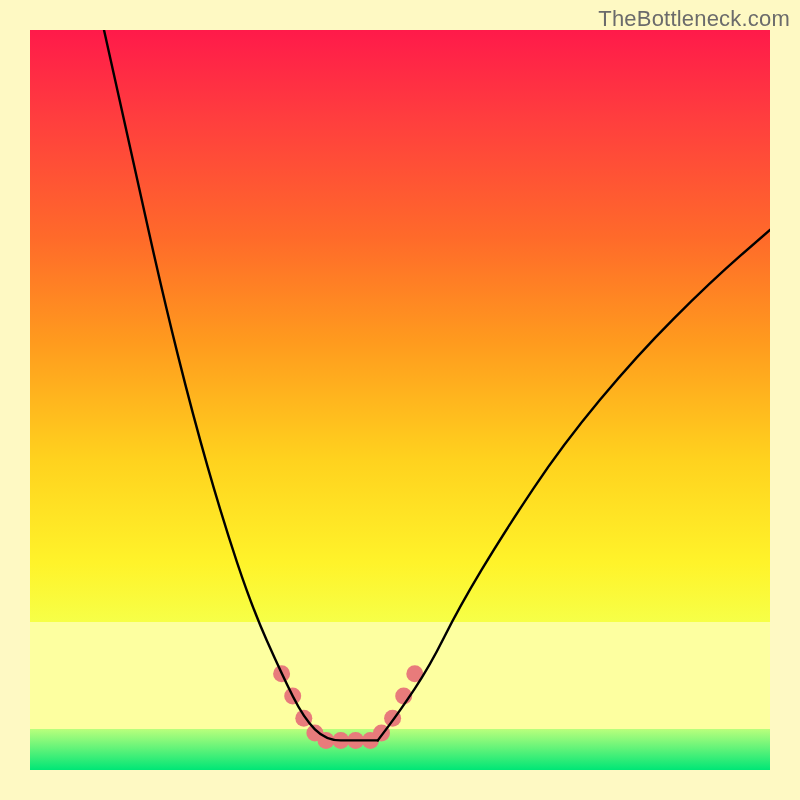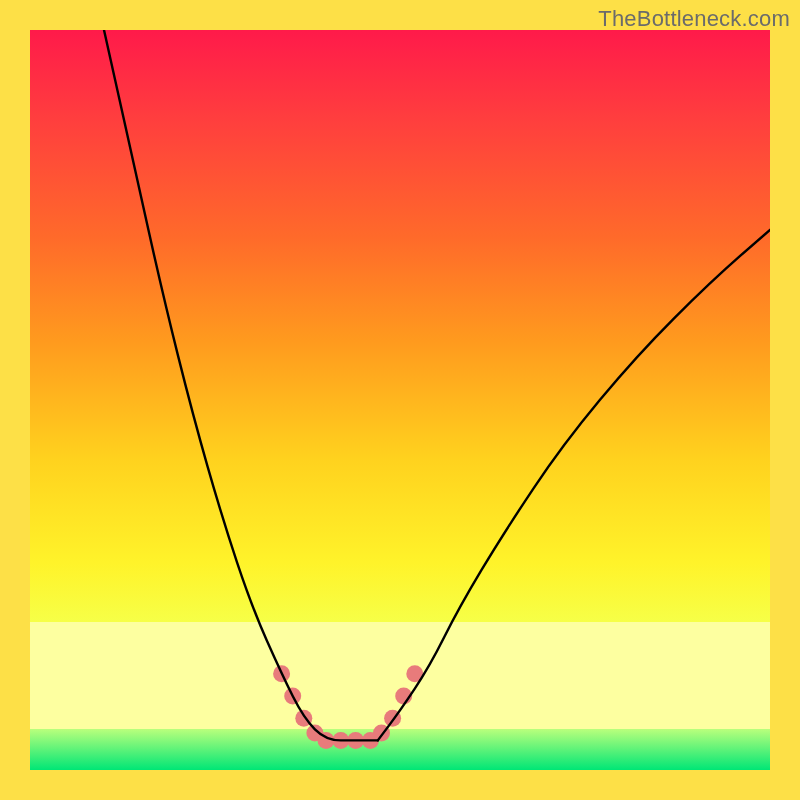"TheBottleneck.com" .frame { background: #fde047 -> #fef9c3 }
